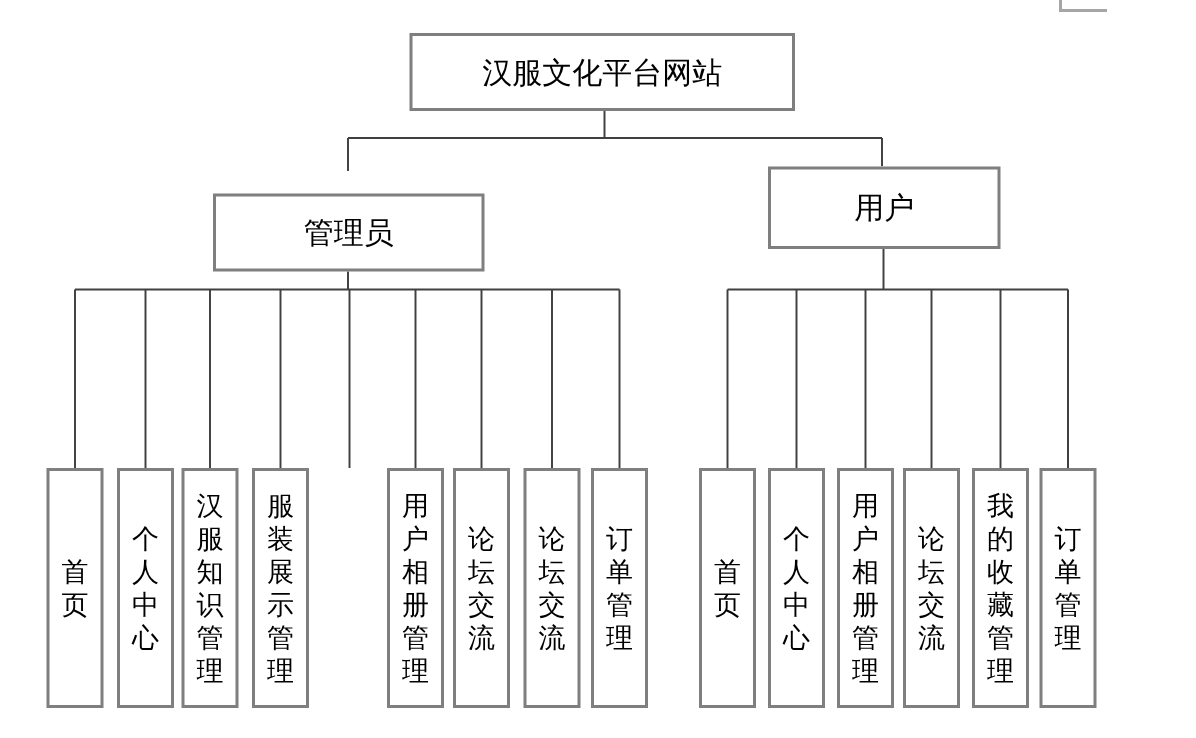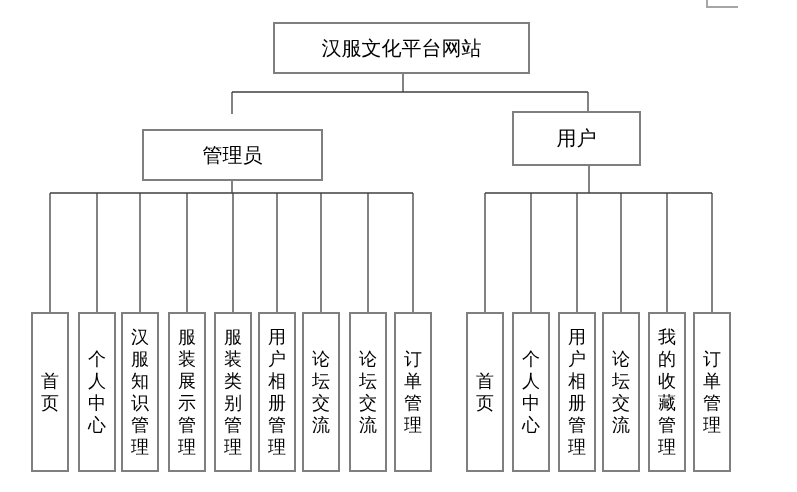"用户" .branch.user { width: 129px -> 155px }
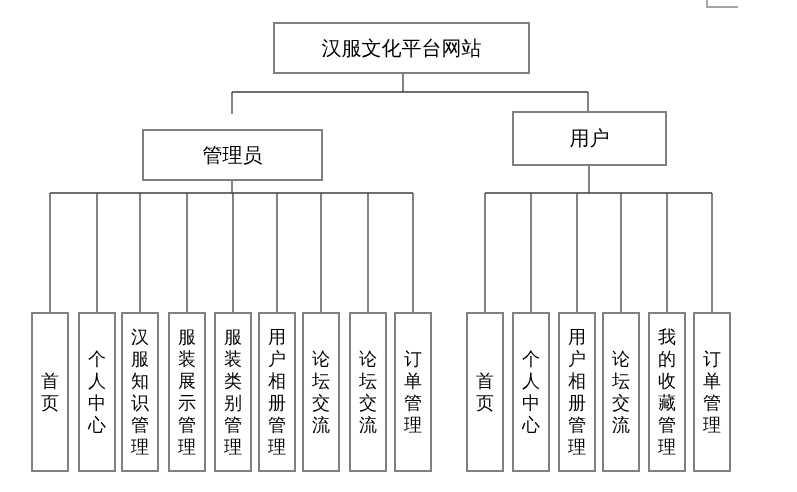"服装类别管理" div.node { html: <div> <span>服装类别管理</span> </div> -> none }
